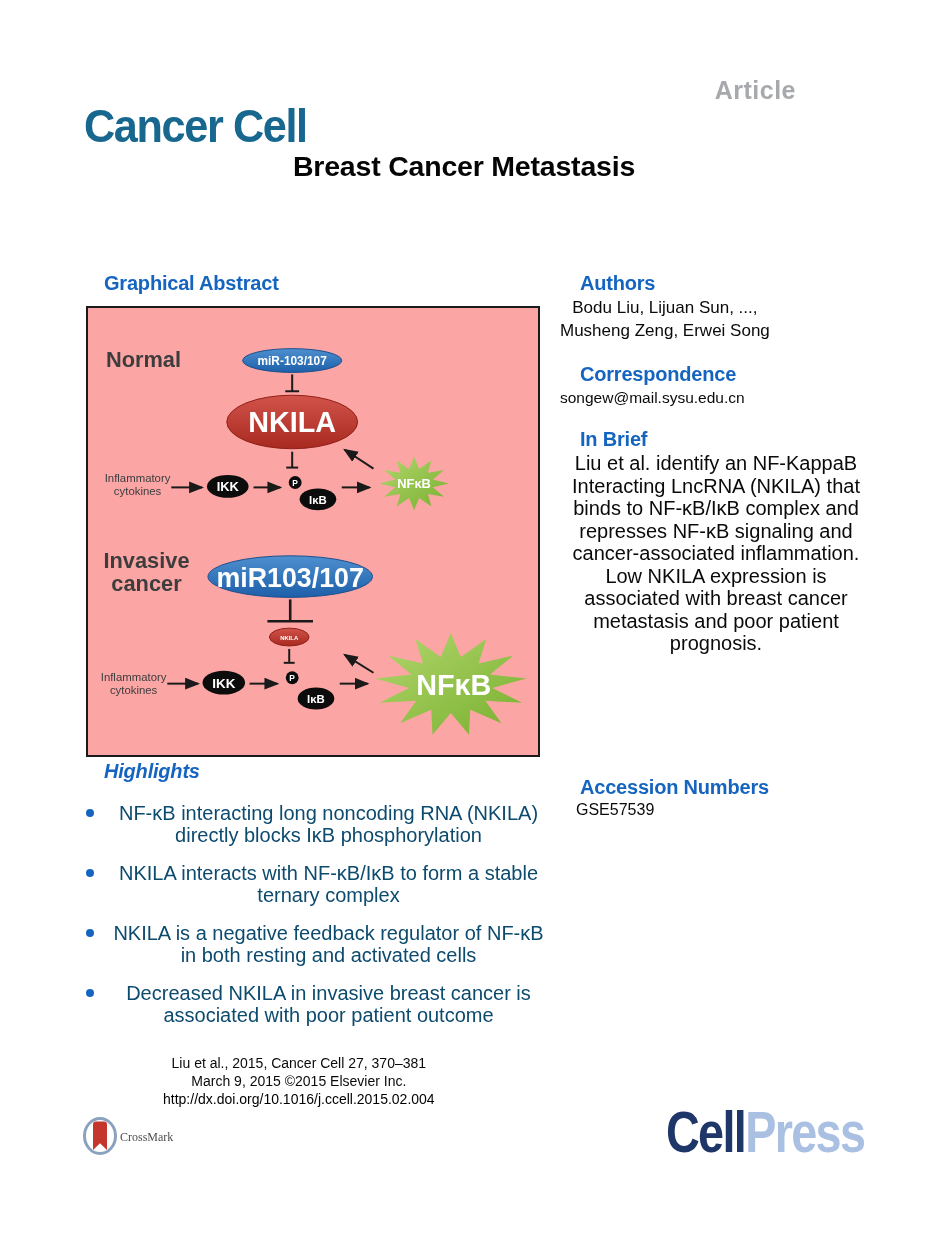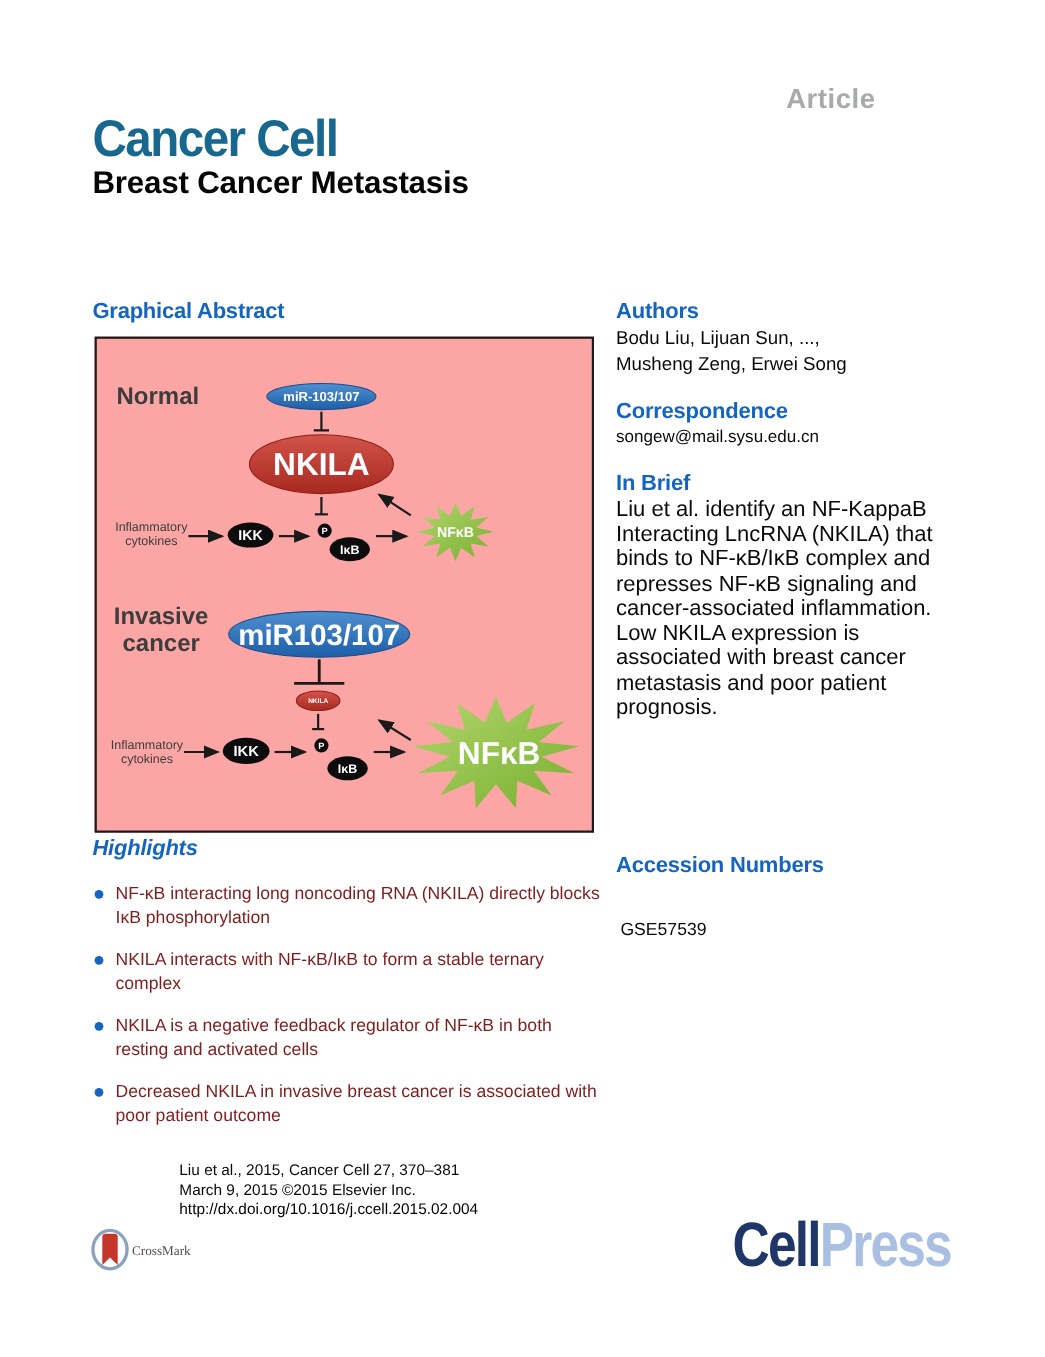"Article" .page { text-align: none -> center }
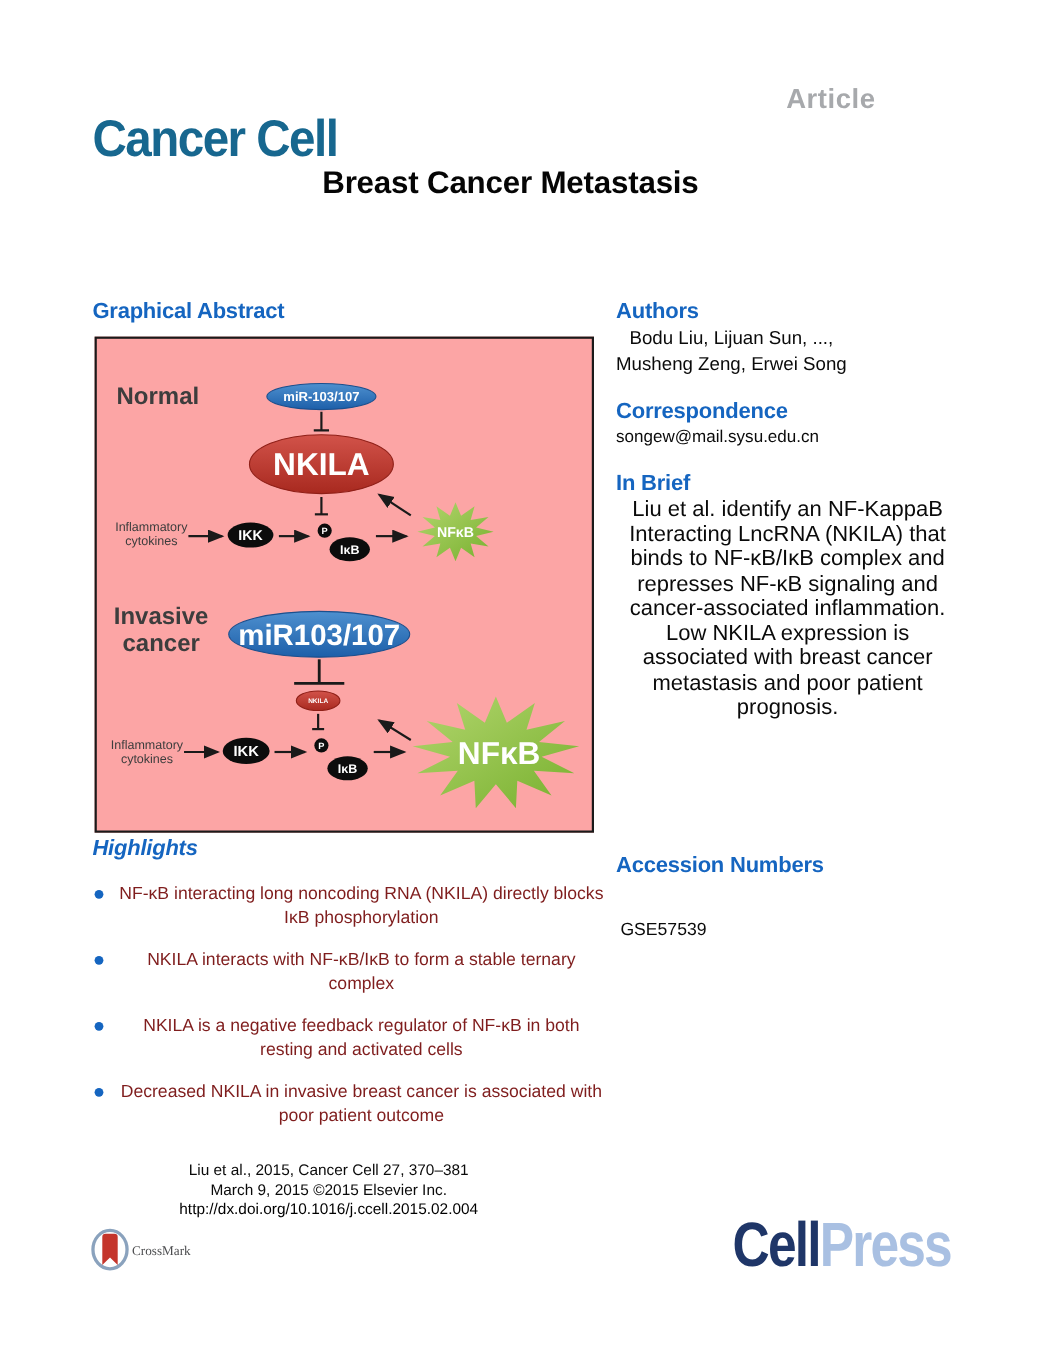"Graphical Abstract" .sec-heading { margin-left: none -> 20px }
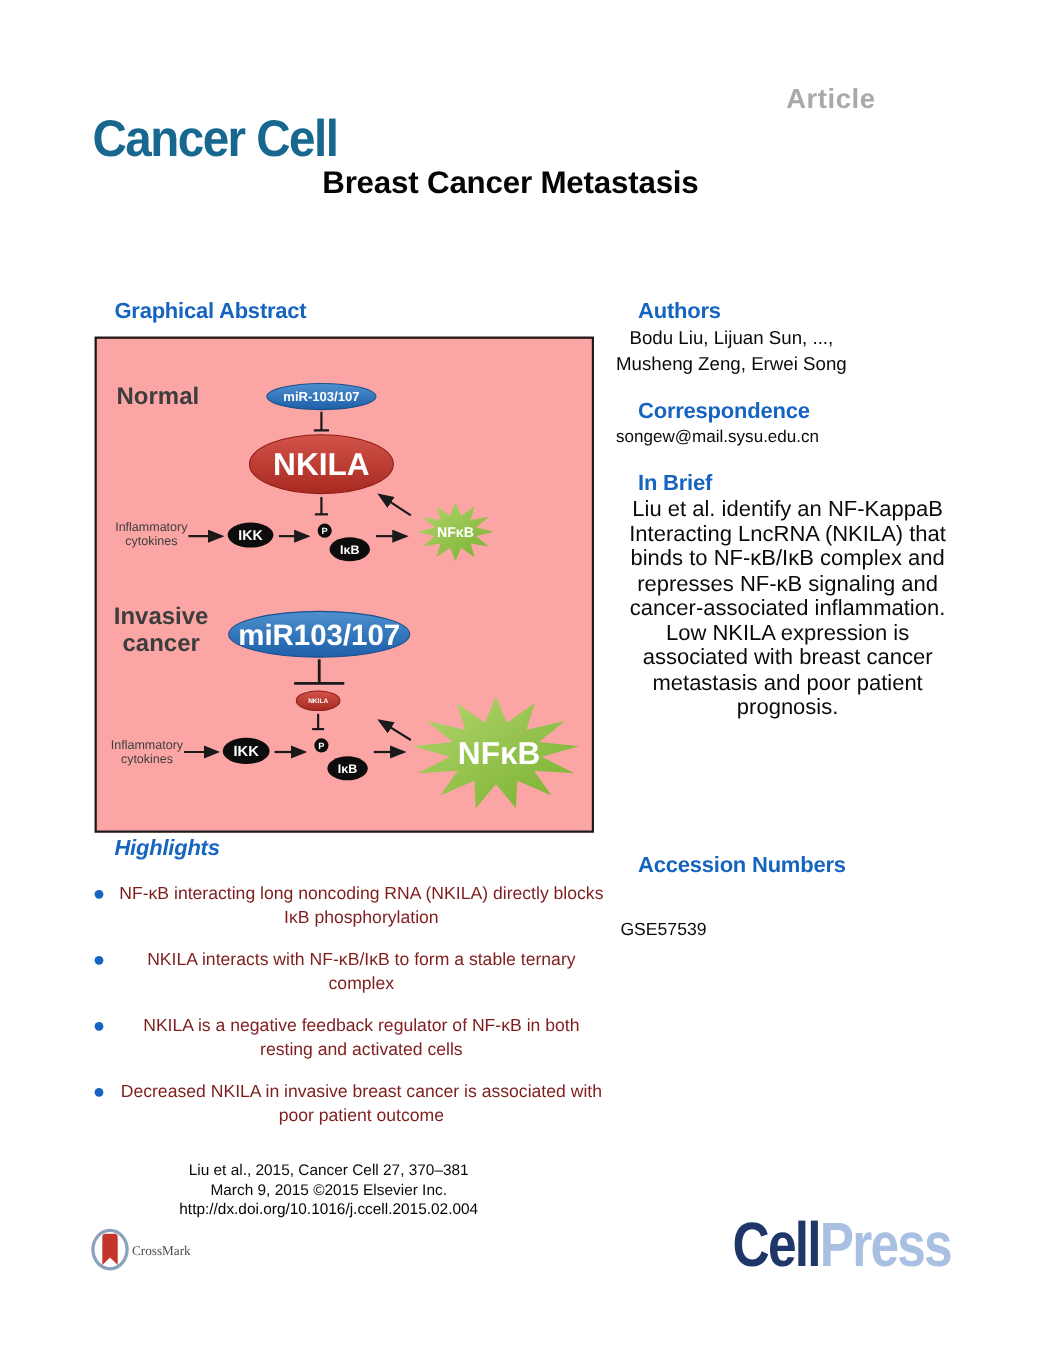"NF-κB interacting long noncoding RNA" .hl-item { color: #7f1d1d -> #0c4a6e; font-size: 16px -> 20px }
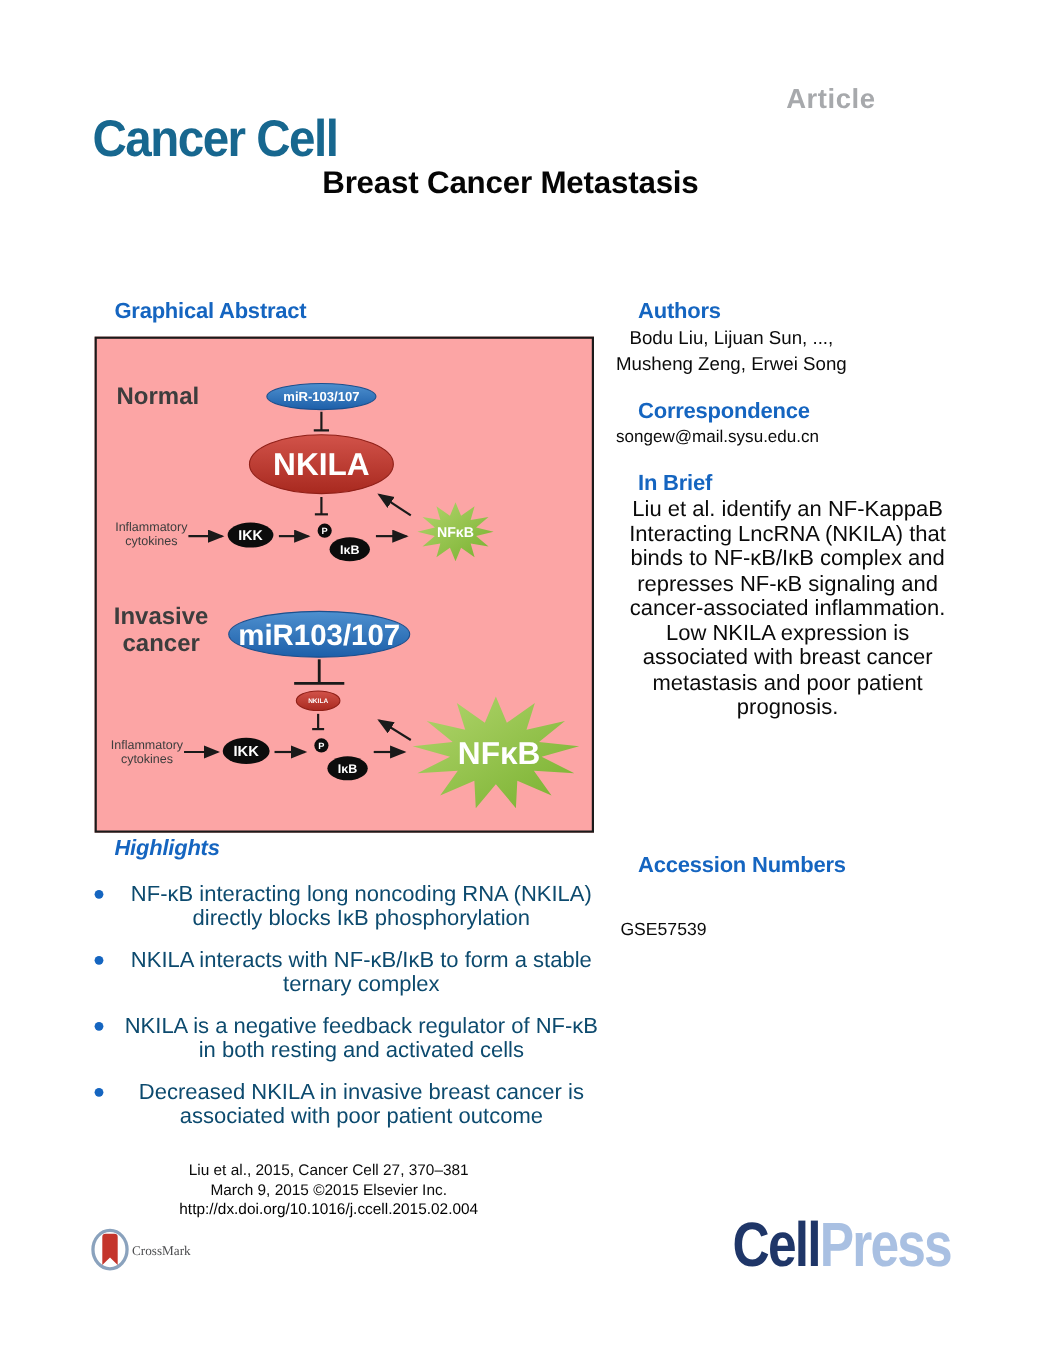"GSE57539" div.abs { left: 564px -> 576px; margin-top: 36px -> none }
